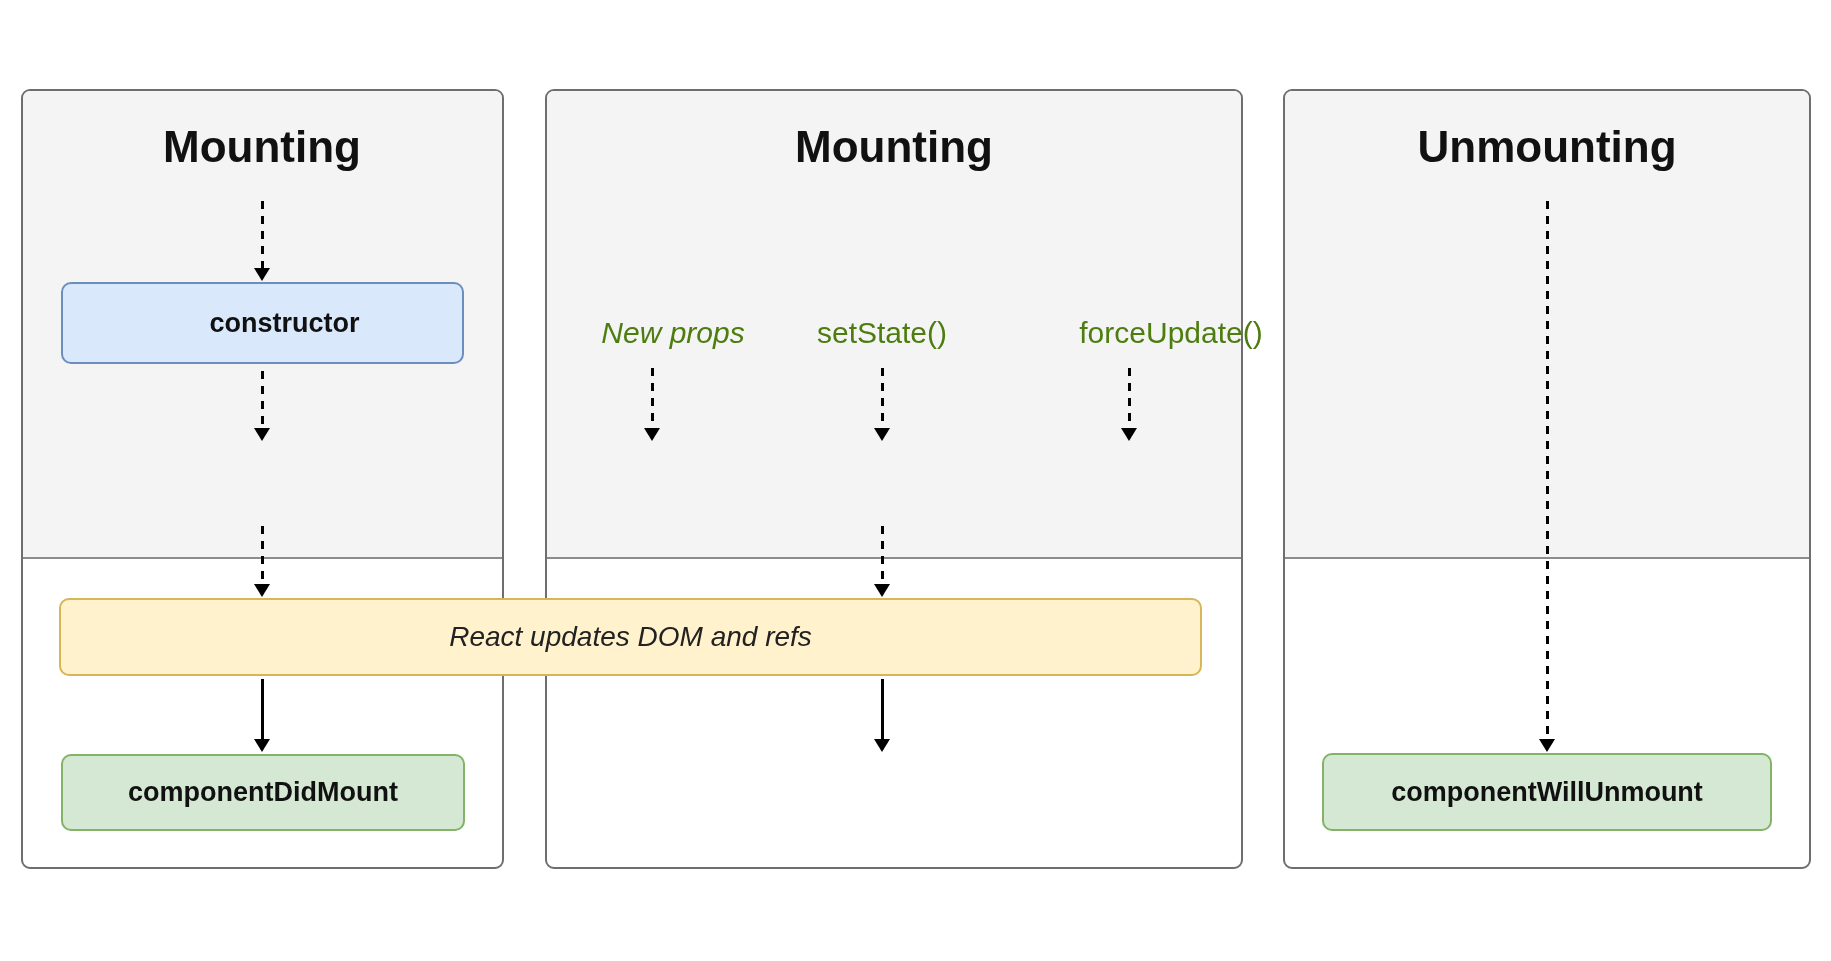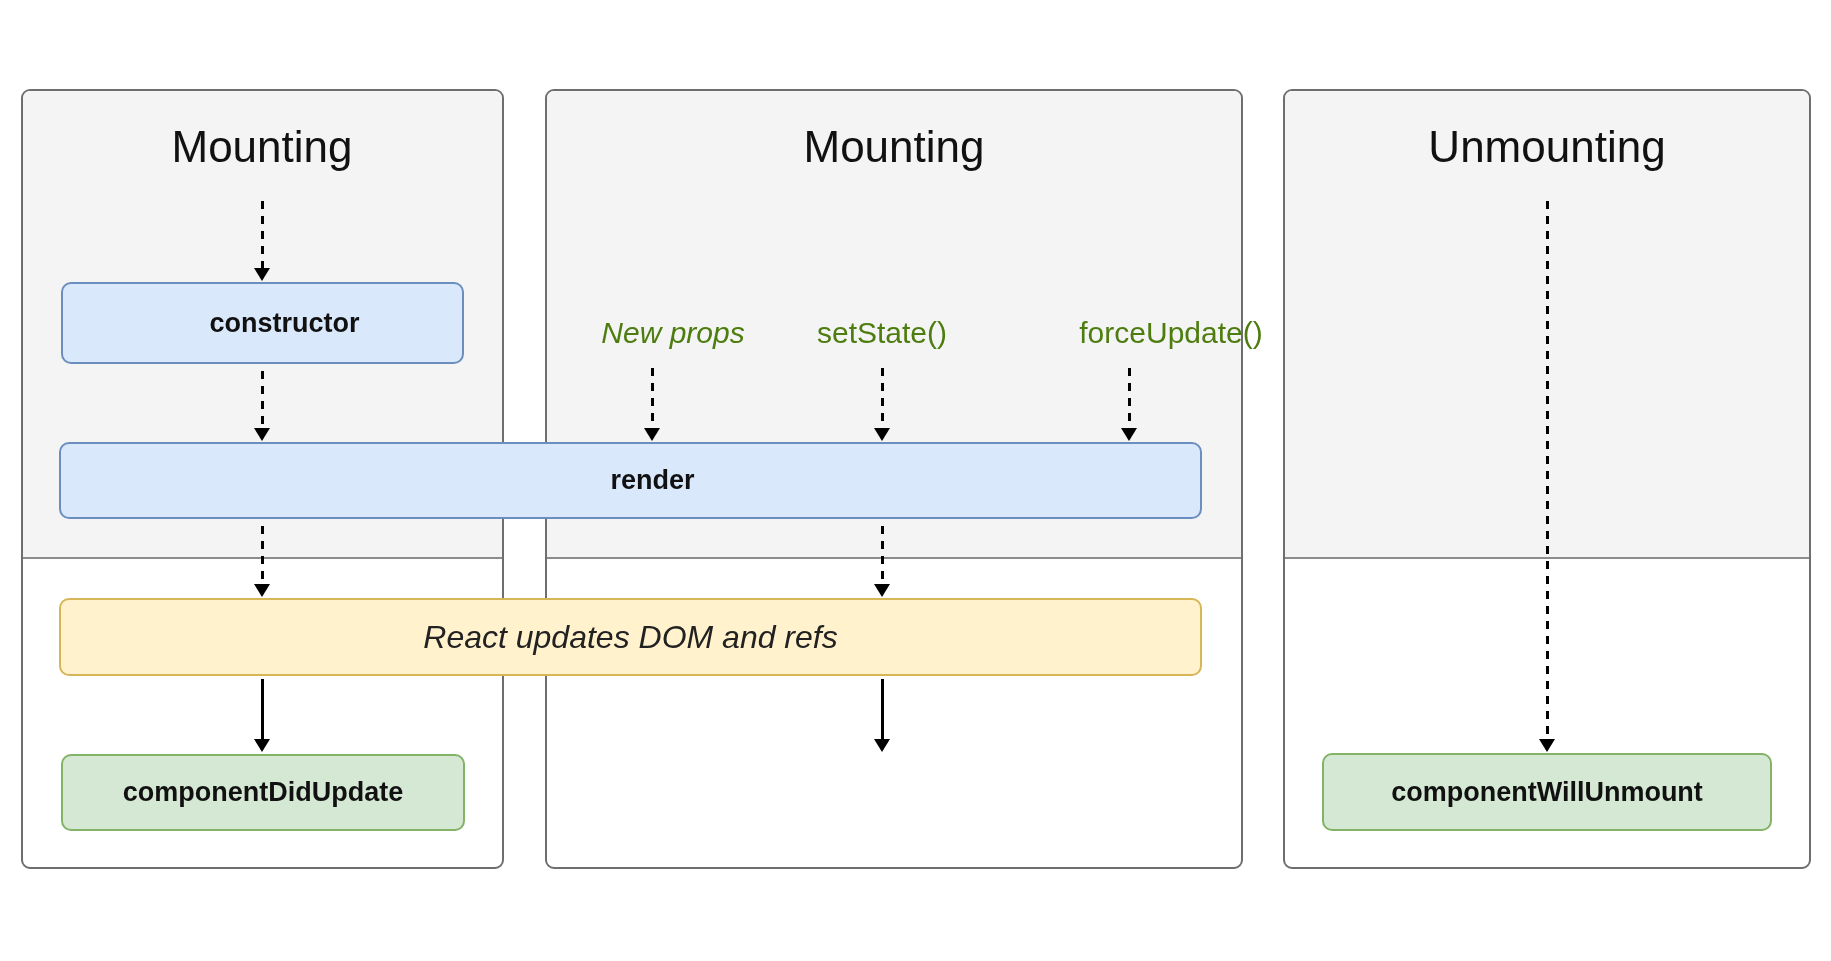"Mounting" .col-title { font-weight: 400 -> 700 }
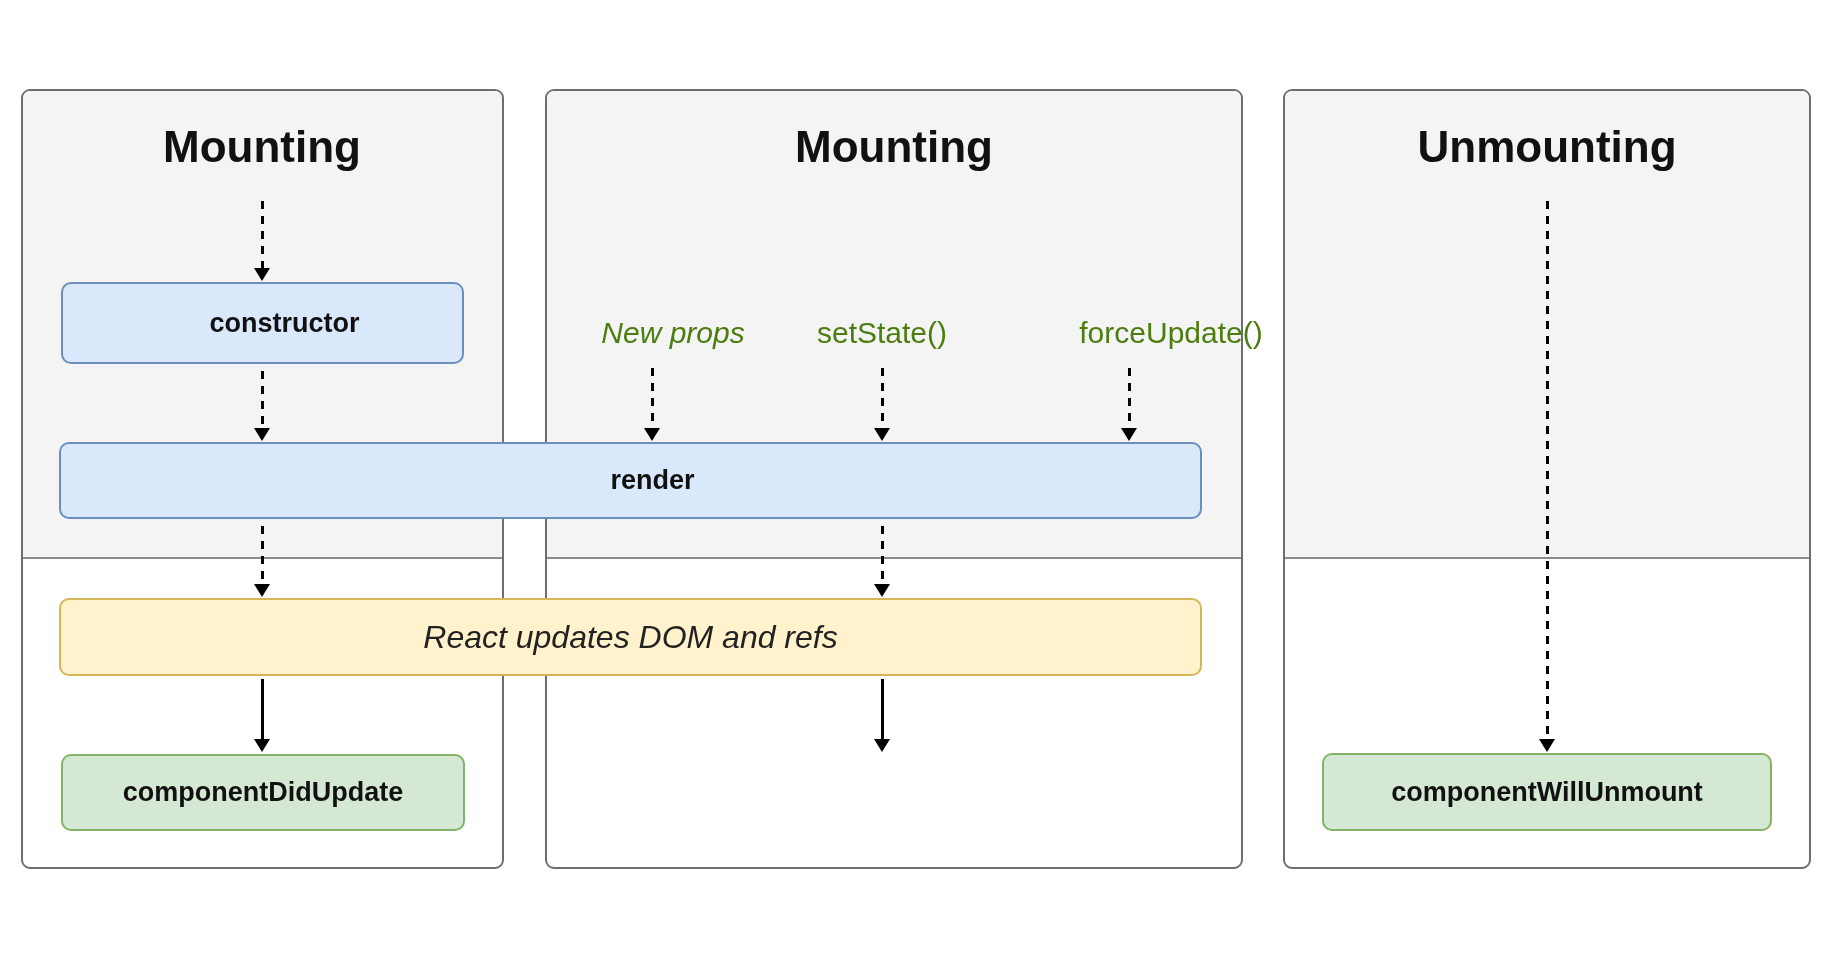"render" div.node { html: <div>render</div> -> none }
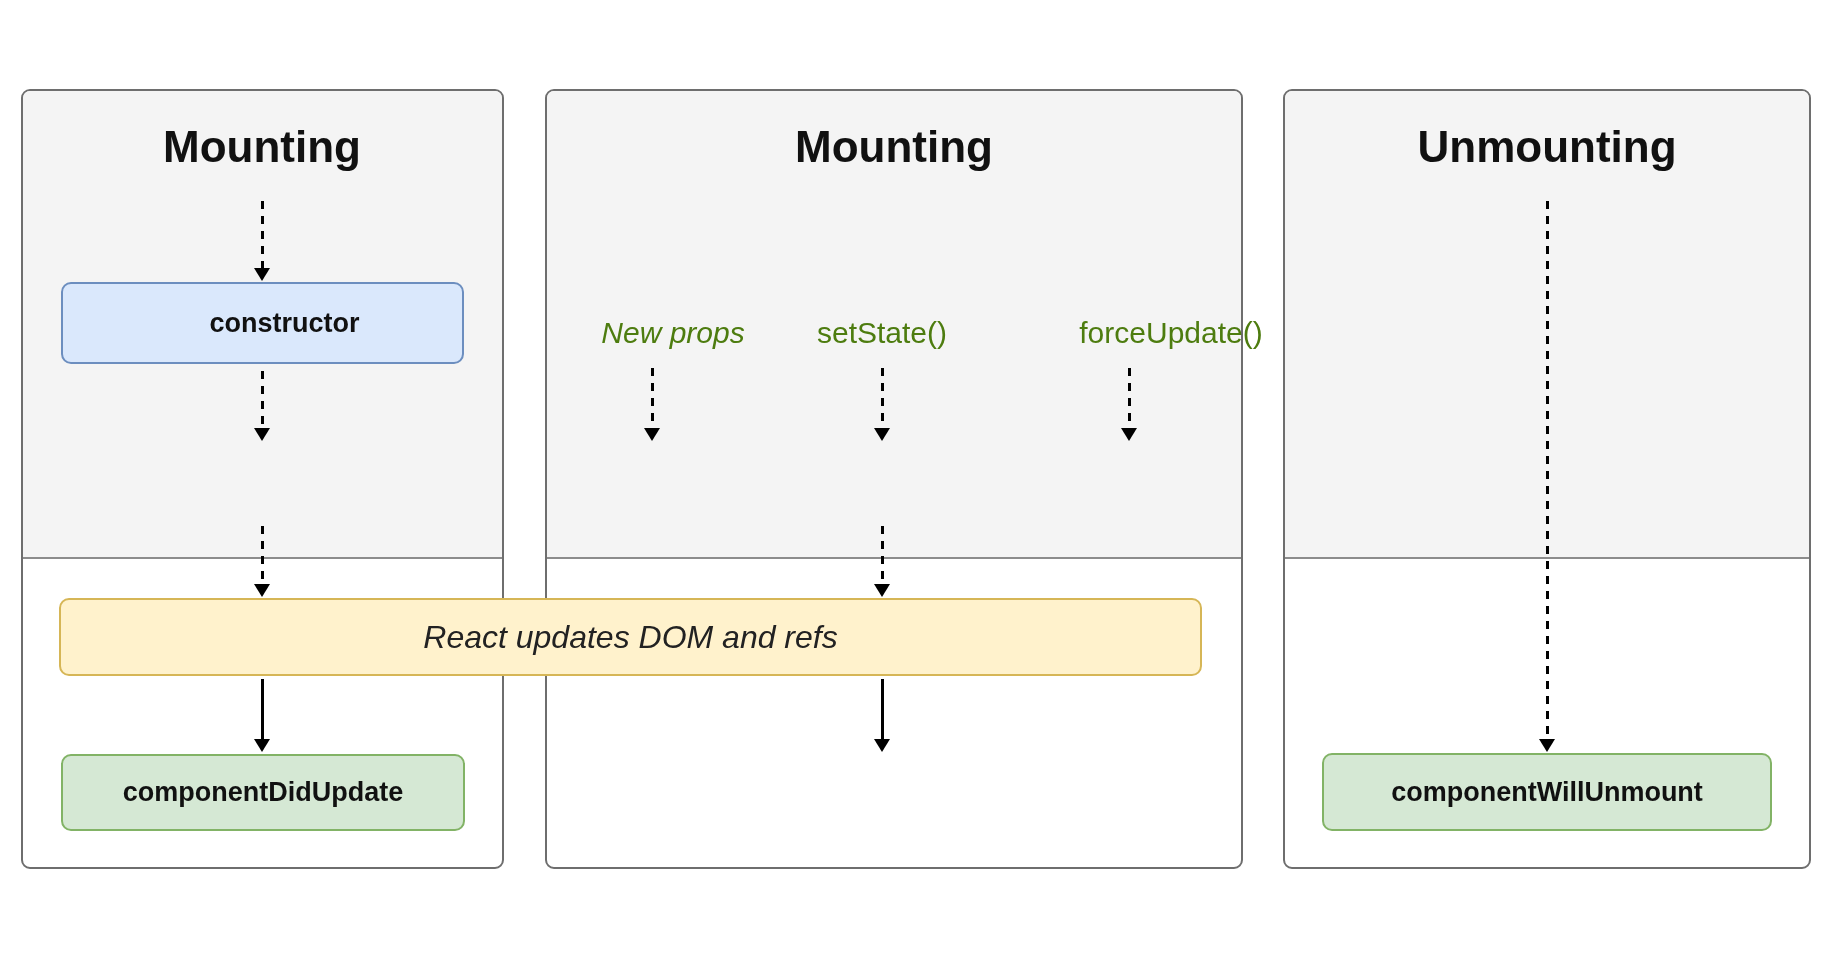"React updates DOM and refs" .node.yellow { font-size: 32px -> 28px }
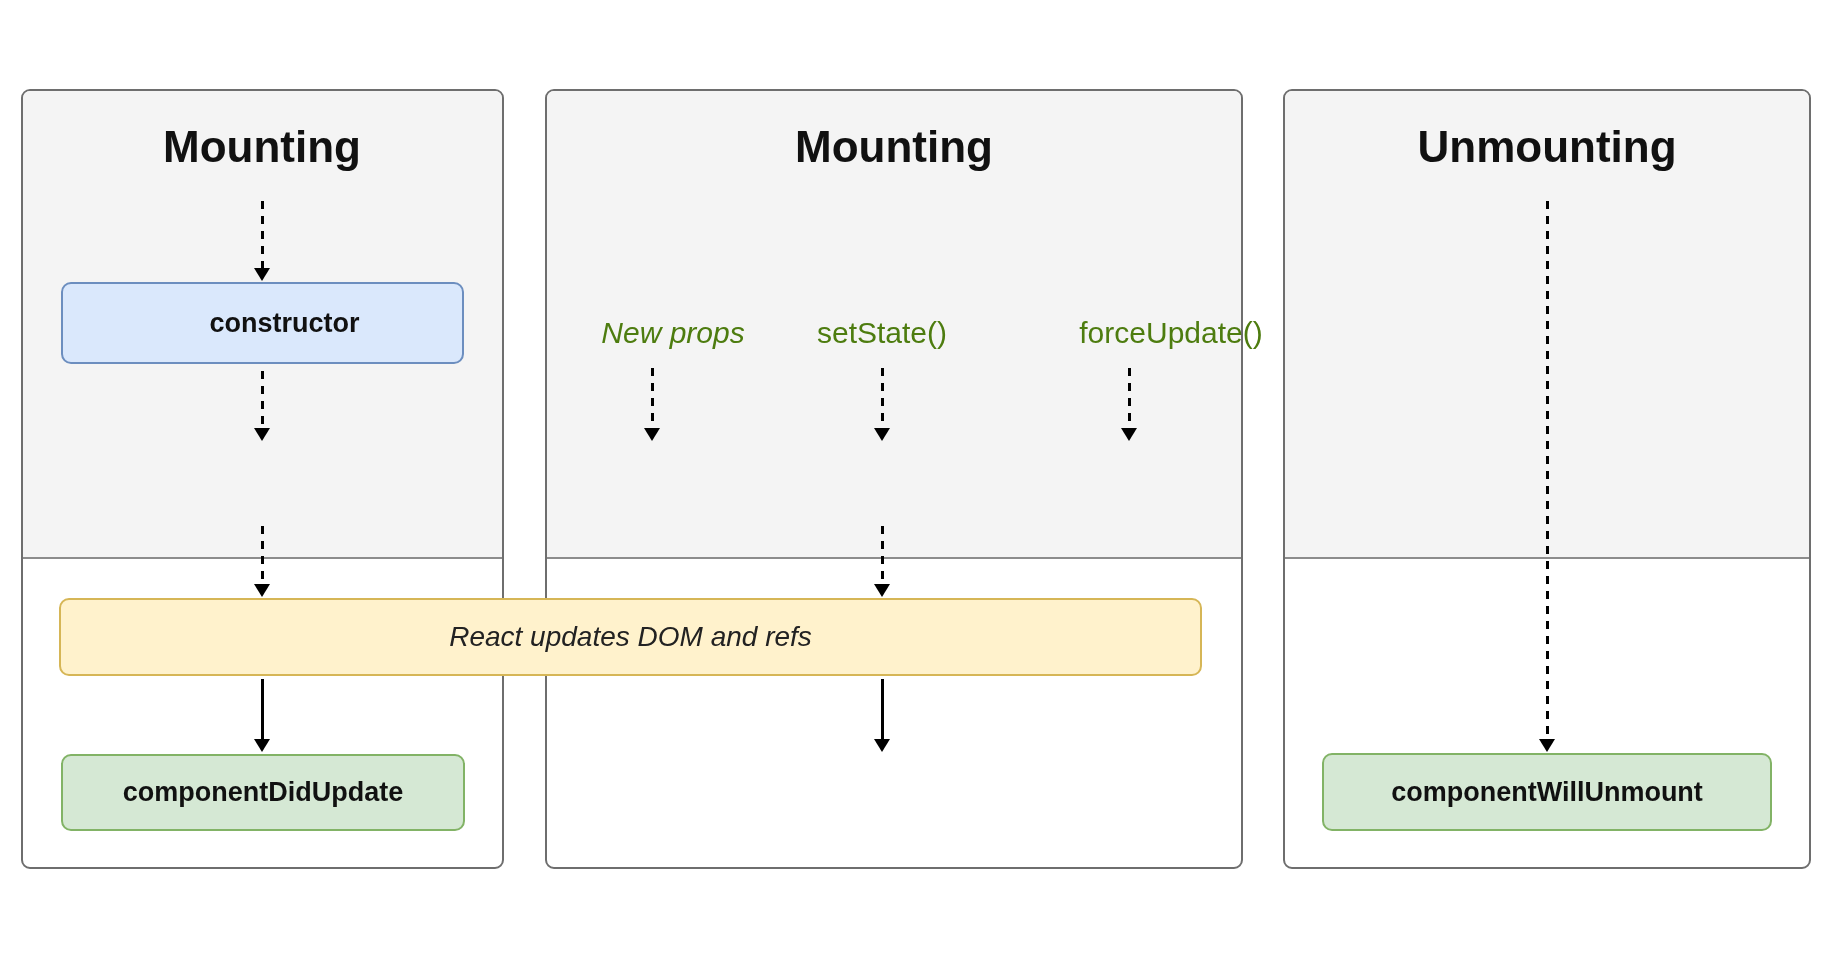"componentDidUpdate" div.node { text: componentDidUpdate -> componentDidMount }
